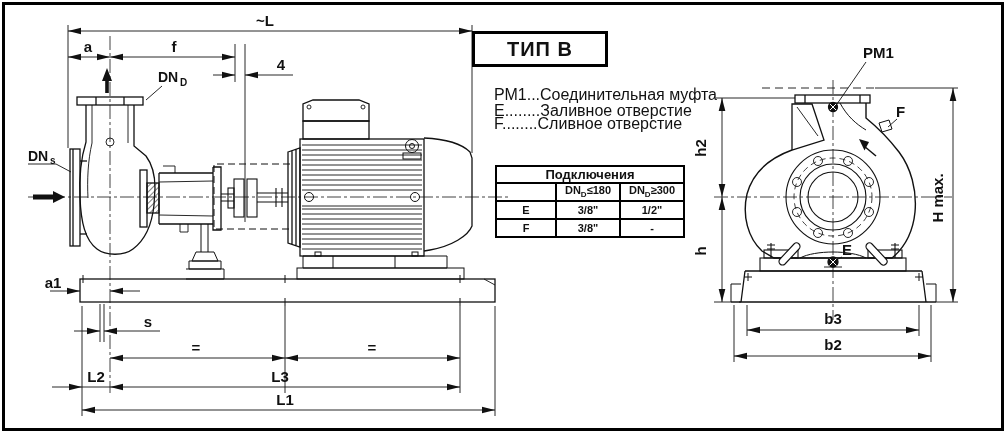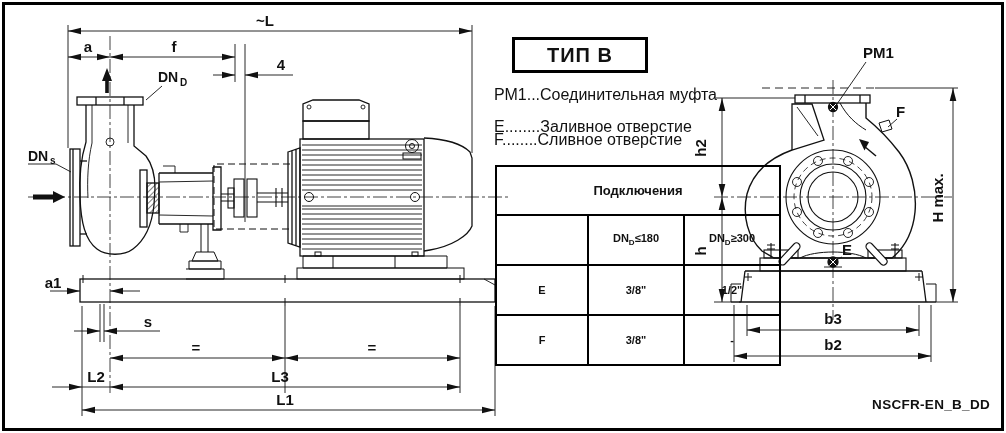"ТИП B" .type-box { left: 512px -> 472px; margin-top: 6px -> none }
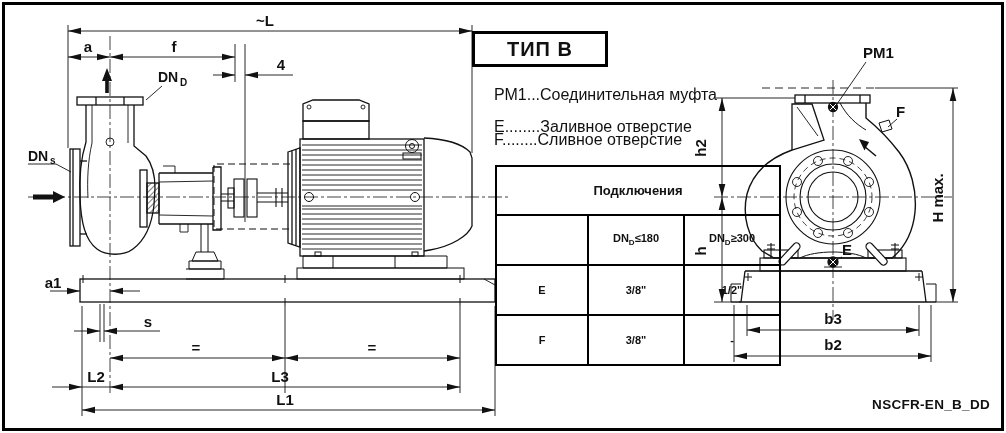"Е........Заливное отверстие" .legend .gap { margin-top: 19px -> 3px }
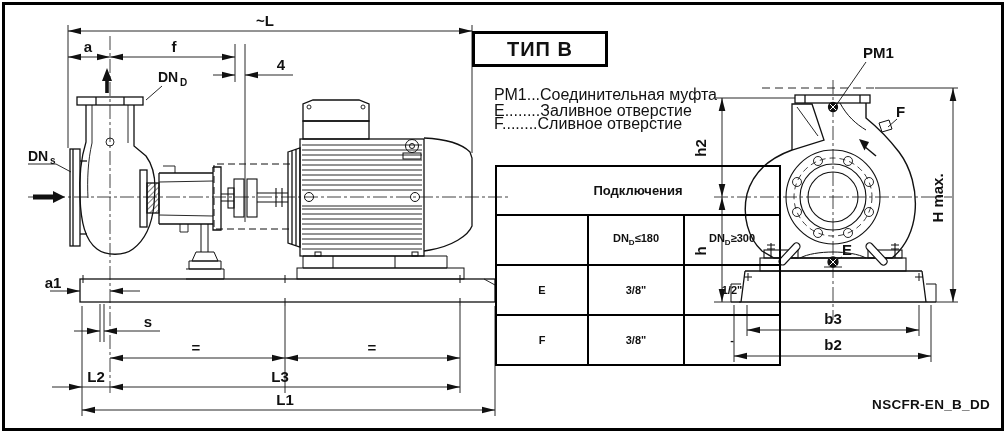"Подключения" .conn-table td,.conn-table th { padding: 16px -> 0 }
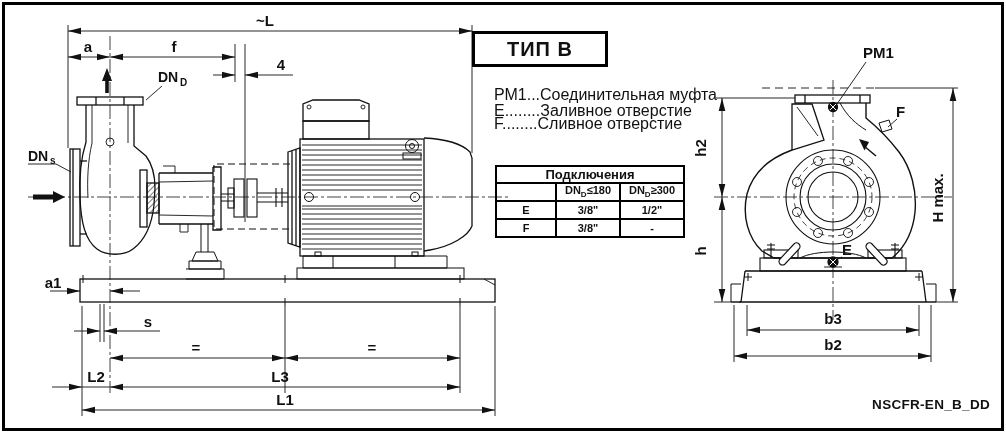"NSCFR-EN_B_DD" div.doc-code { html: <div>NSCFR-EN_B_DD</div> -> none }
